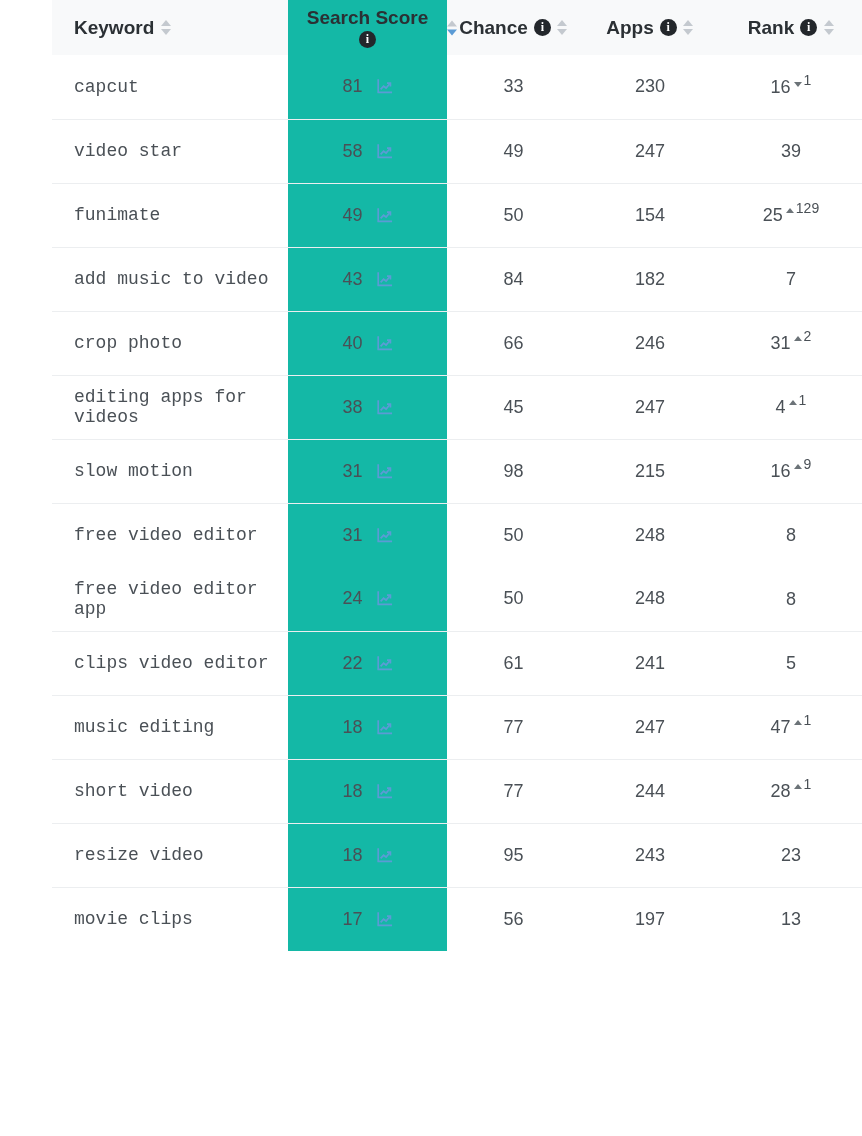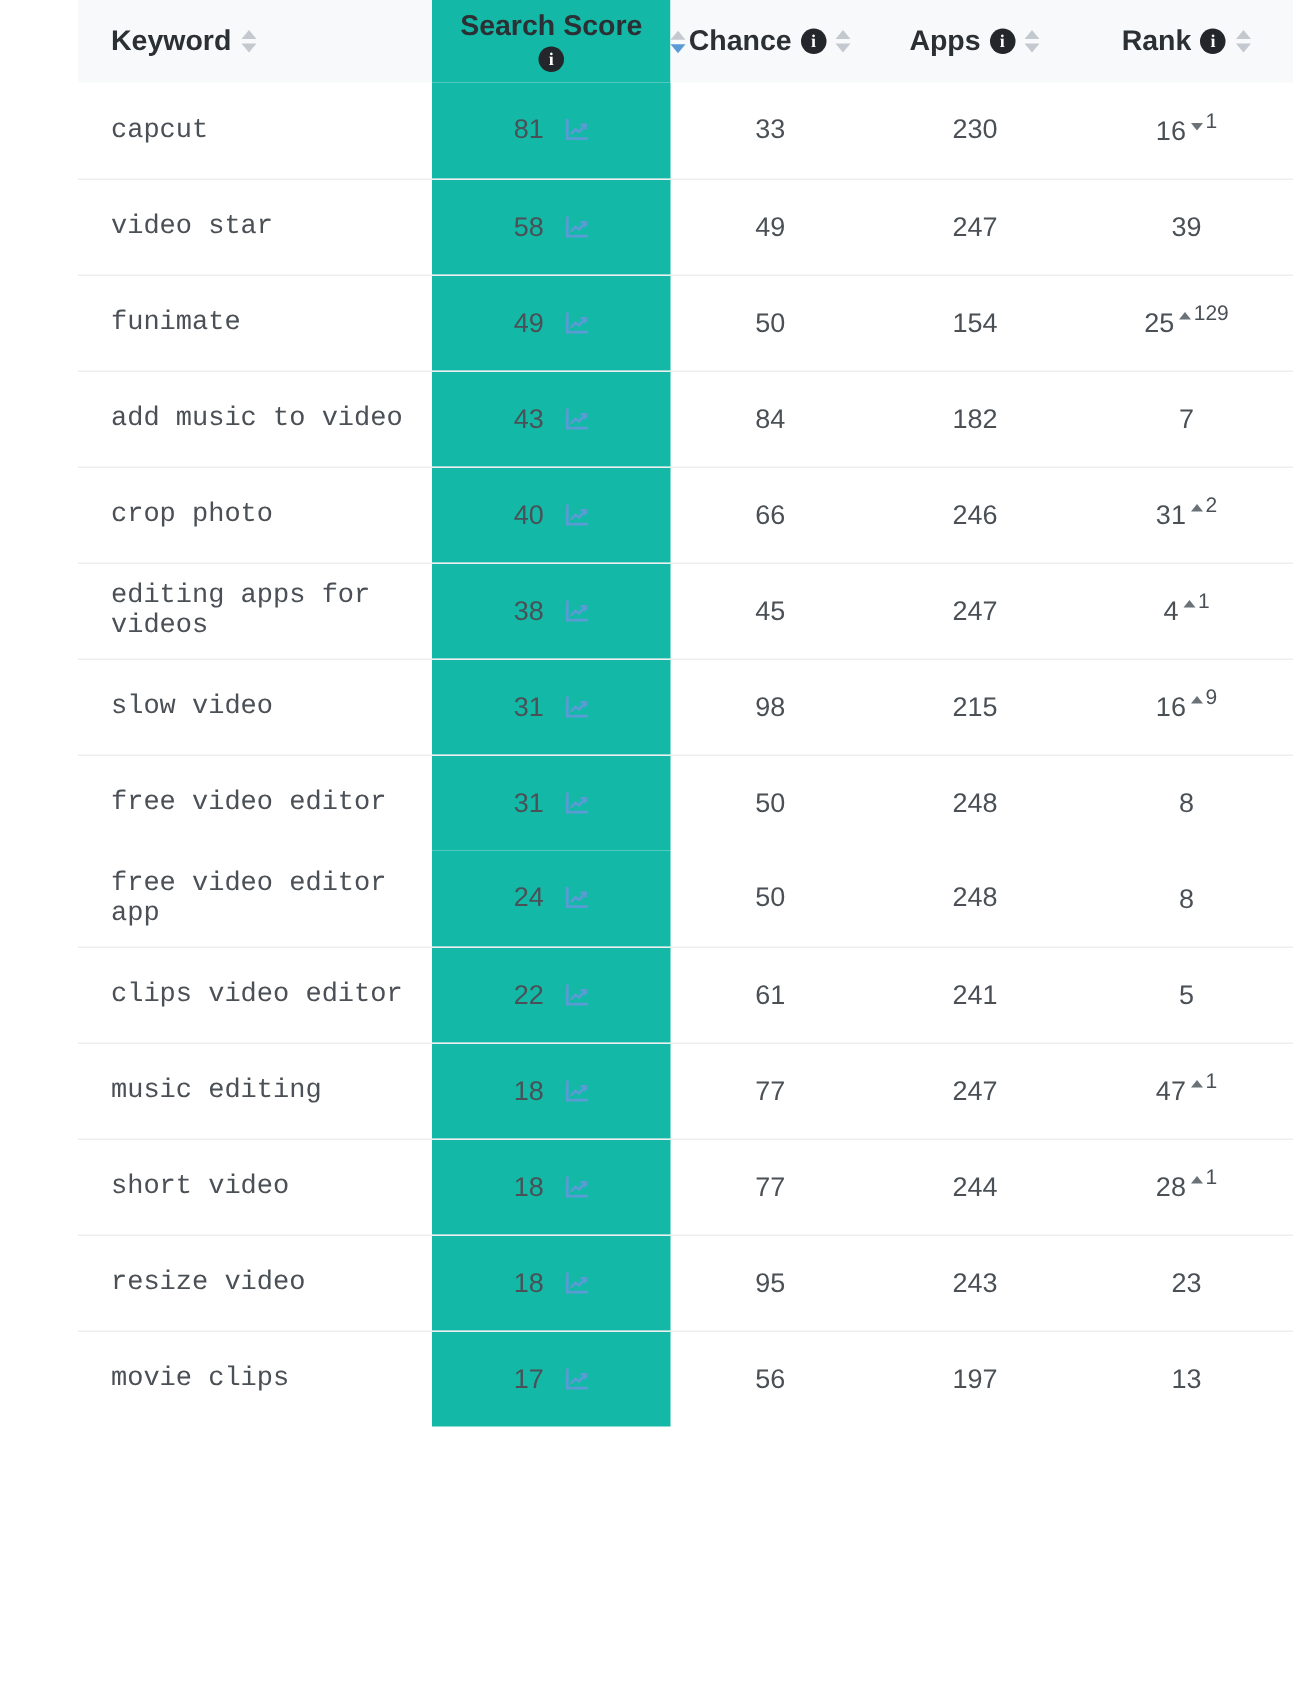"slow video" span { text: video -> motion }
